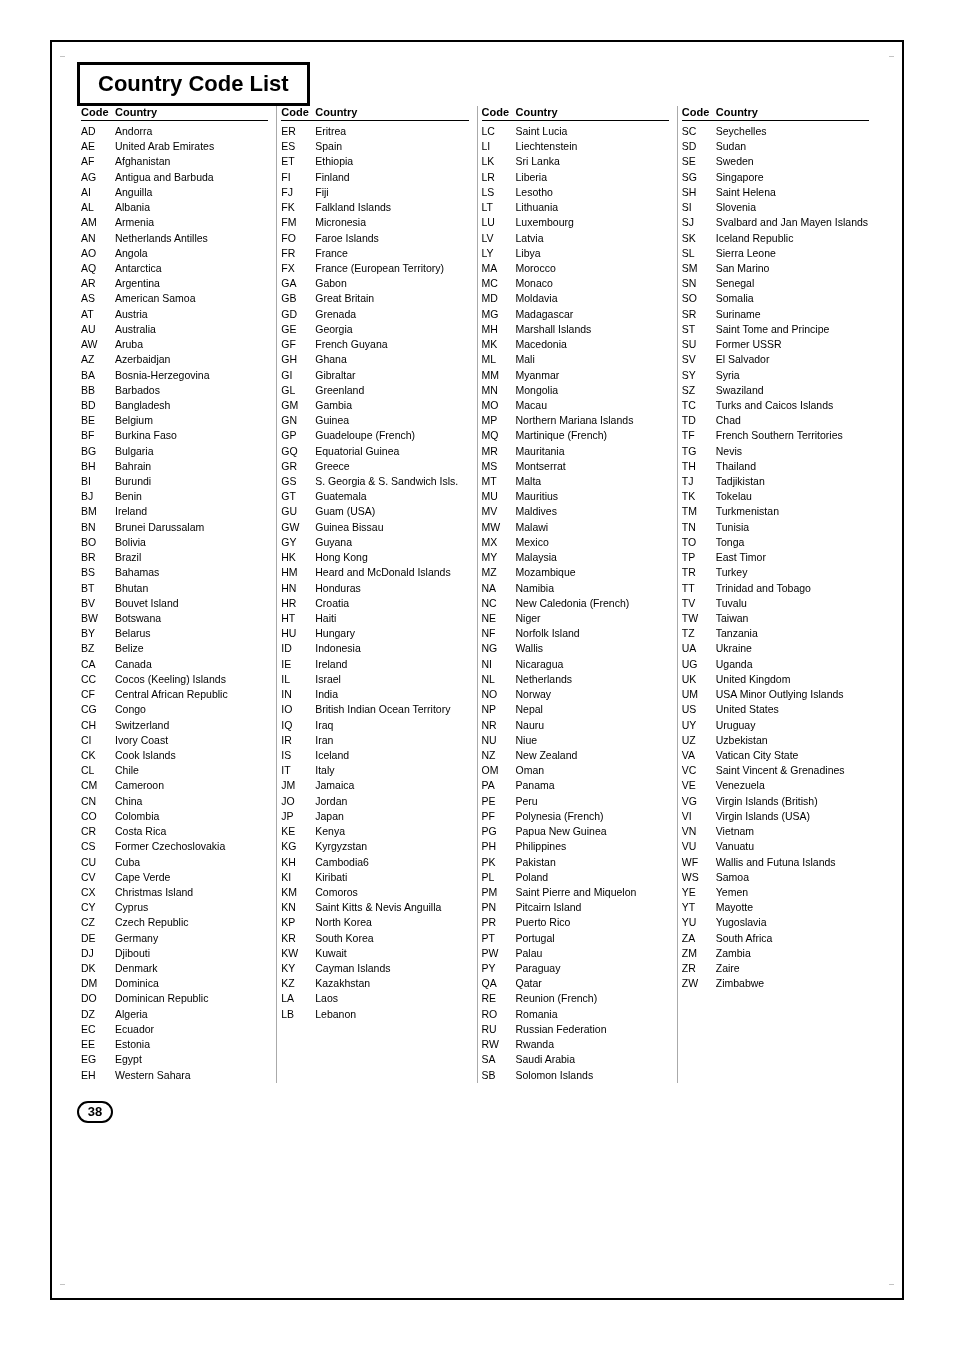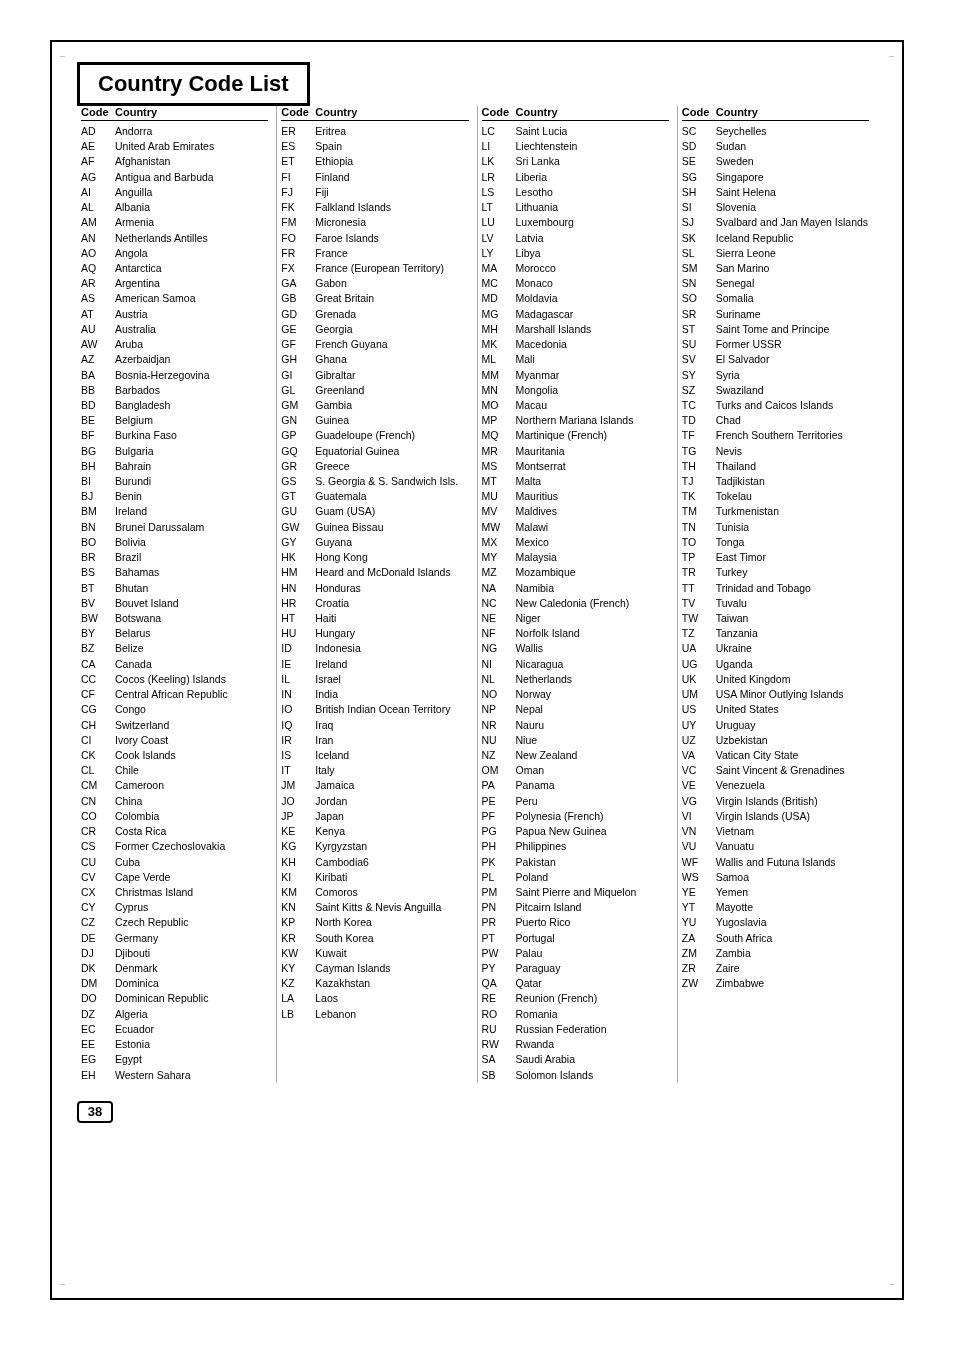"38" .page-number { border-radius: 4px -> 11px }
